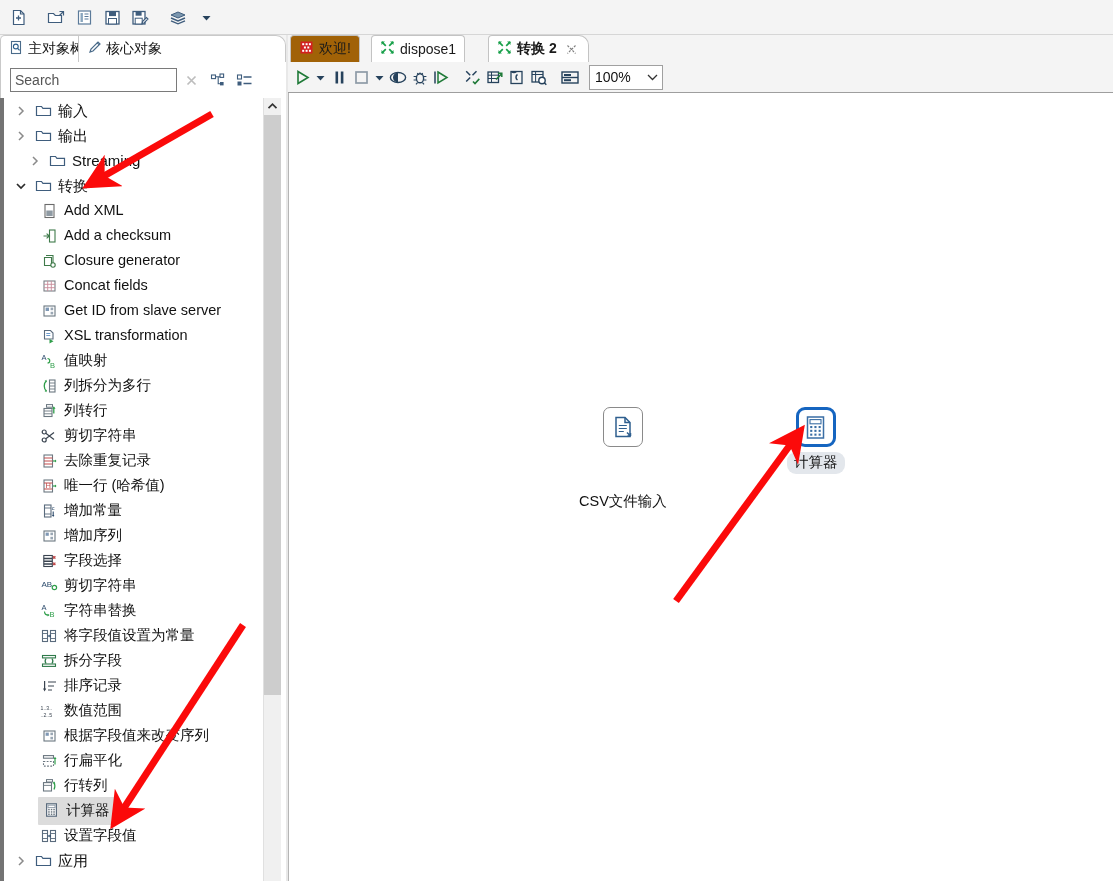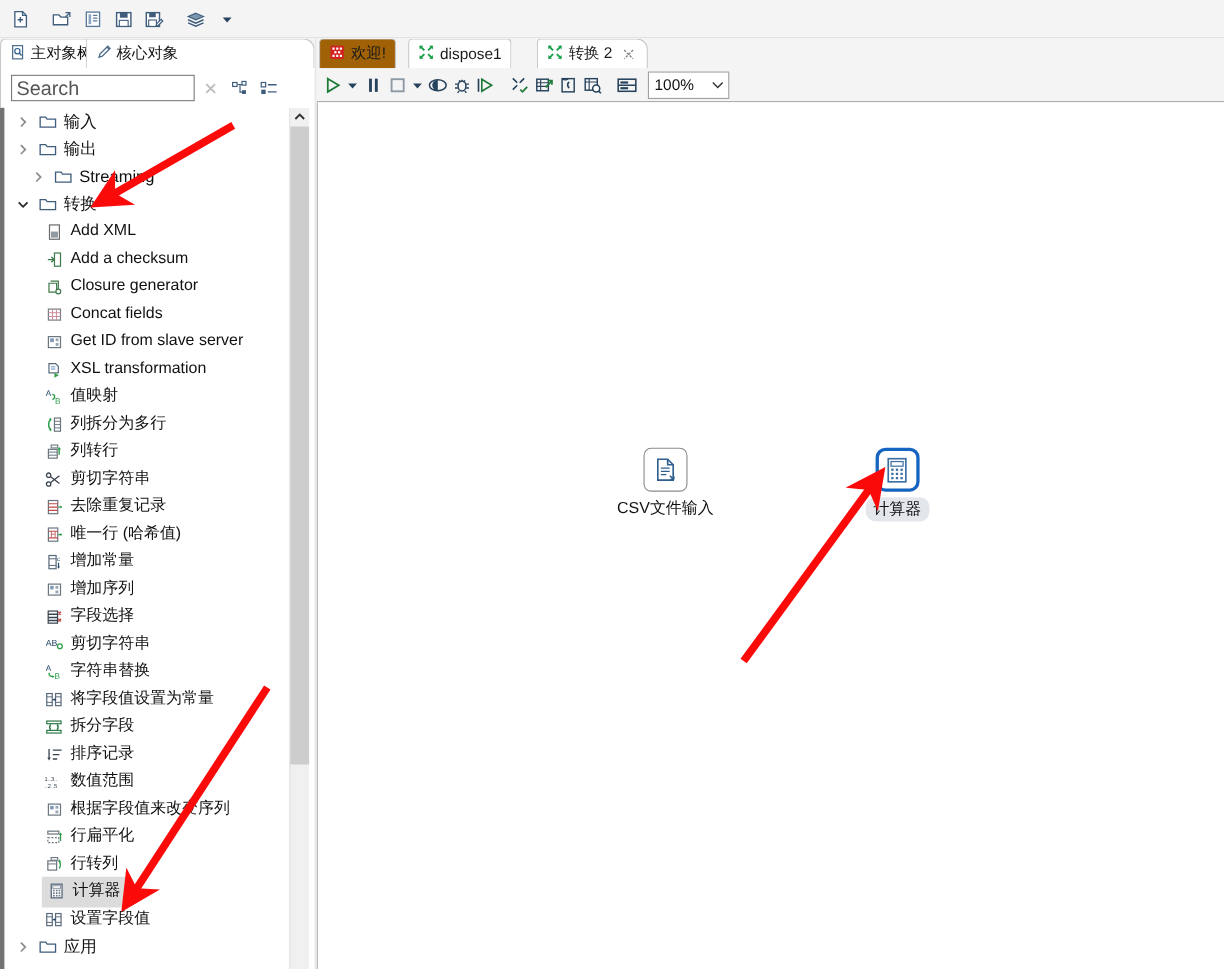"转换 2" .etab.active .etab-label { font-weight: normal -> bold }
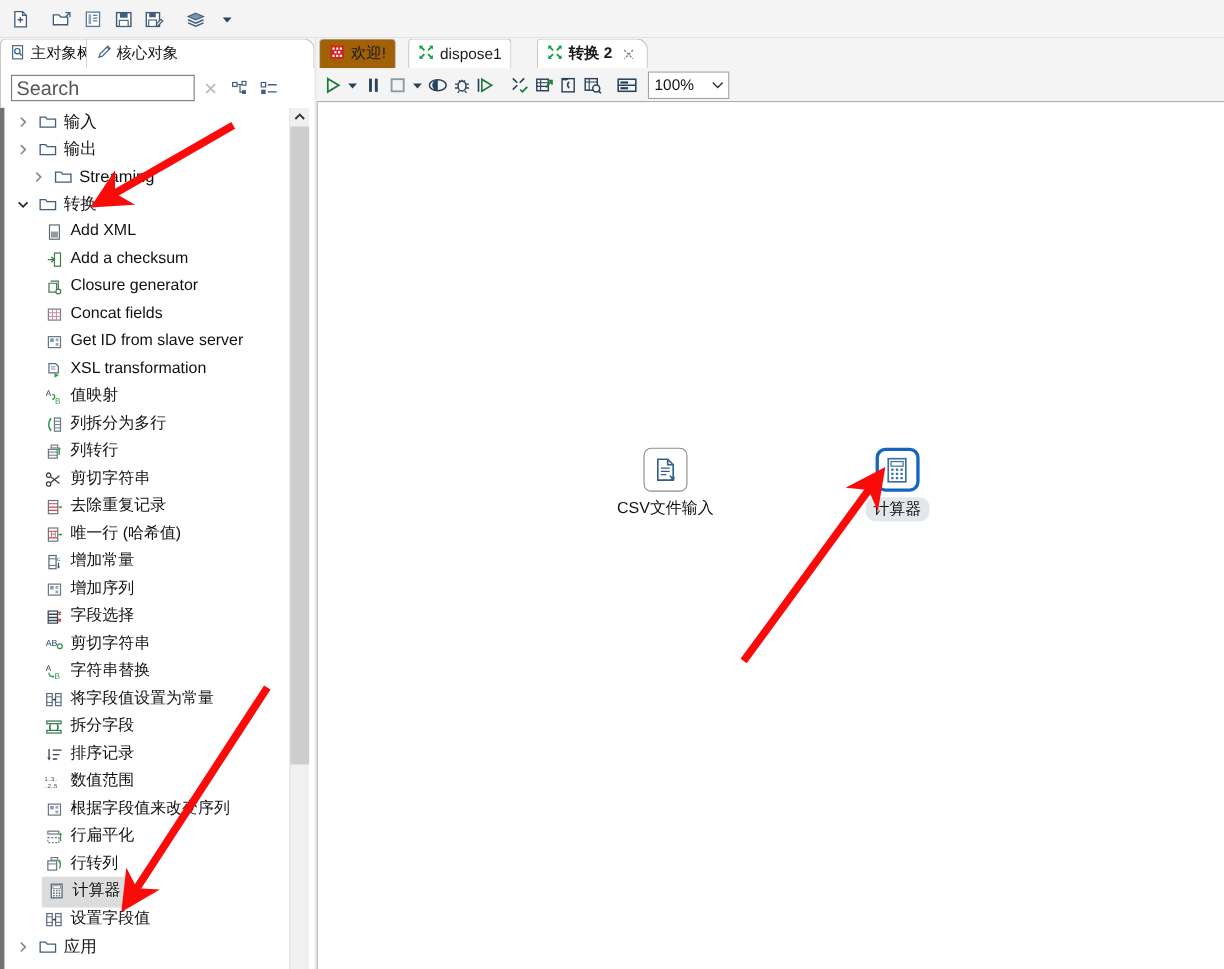"Search" .search-input { font-size: 18px -> 14px }
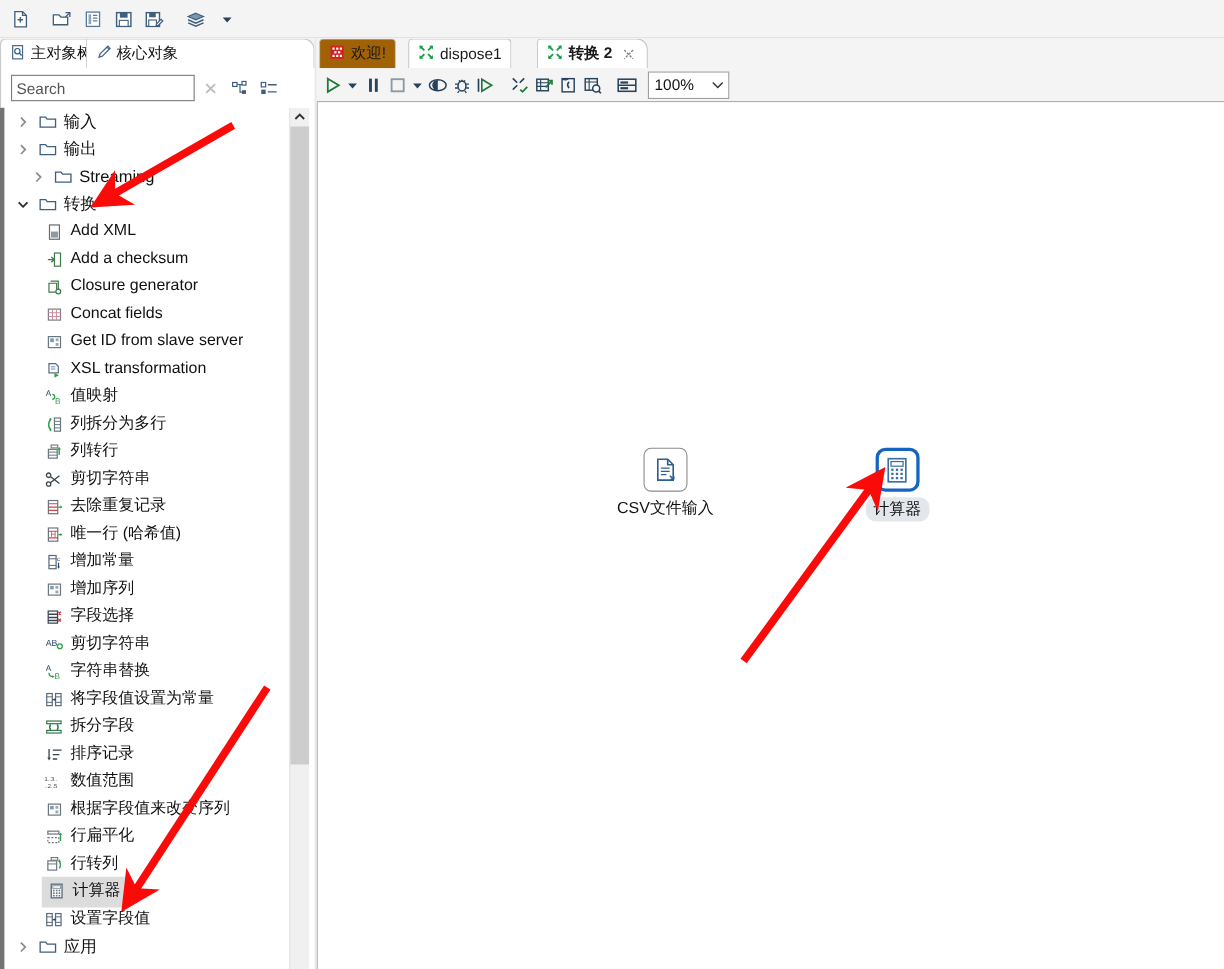"CSV文件输入" div.node { gap: none -> 40px; left: 272px -> 290px }
